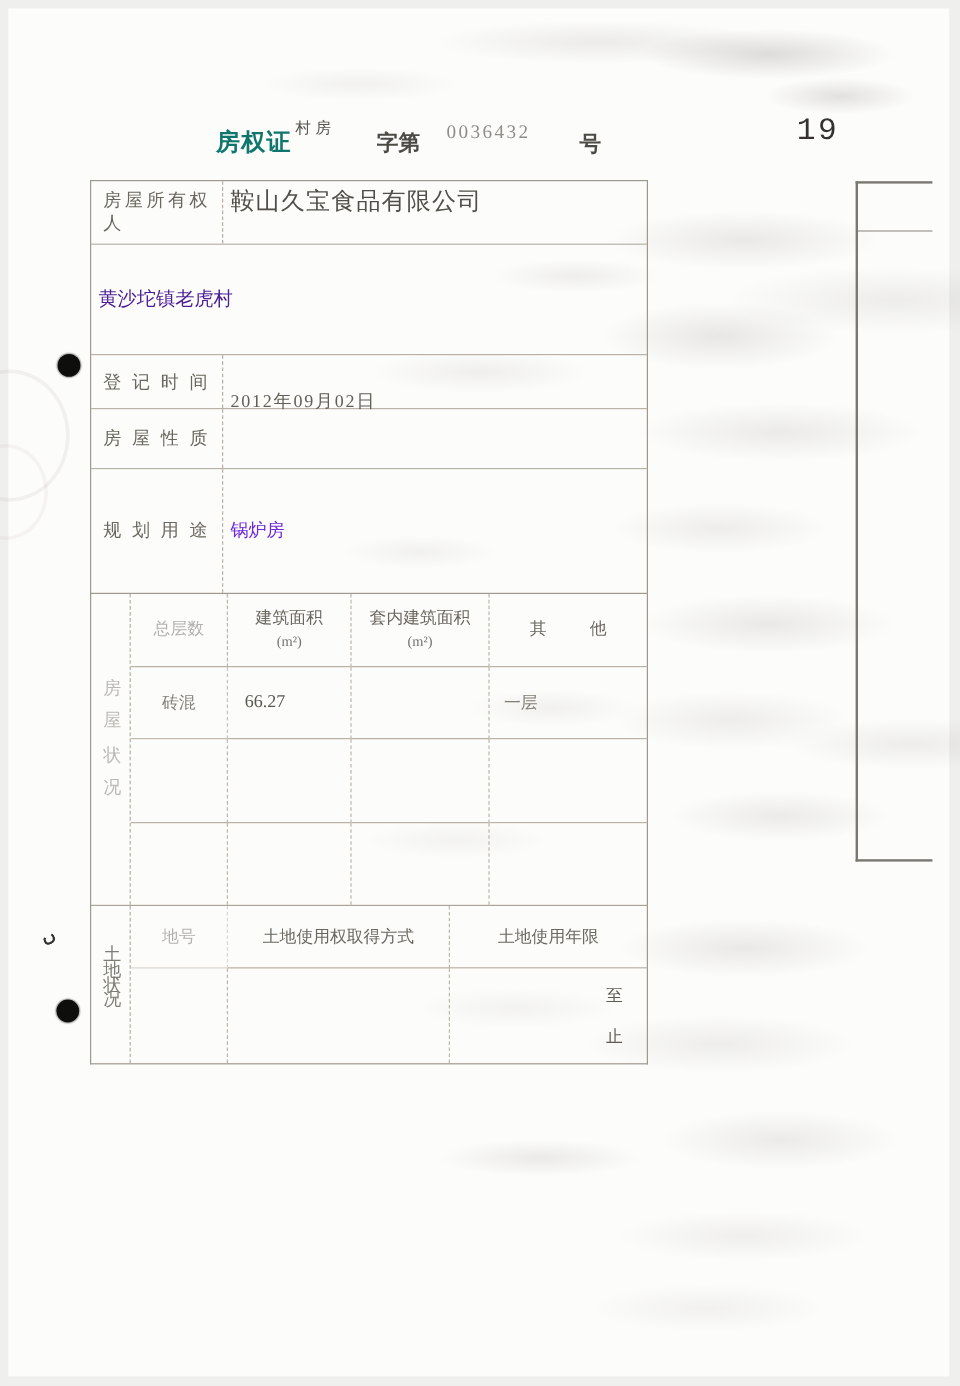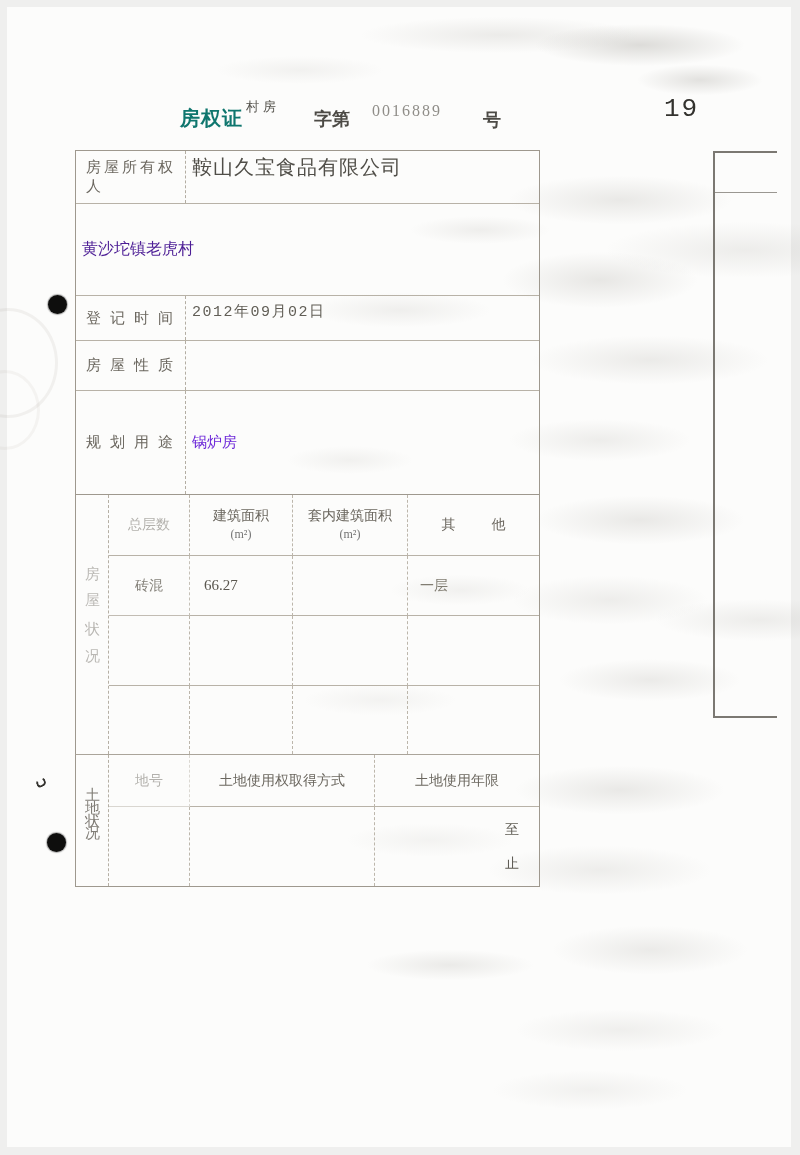"0016889" span.t-serial { text: 0016889 -> 0036432 }
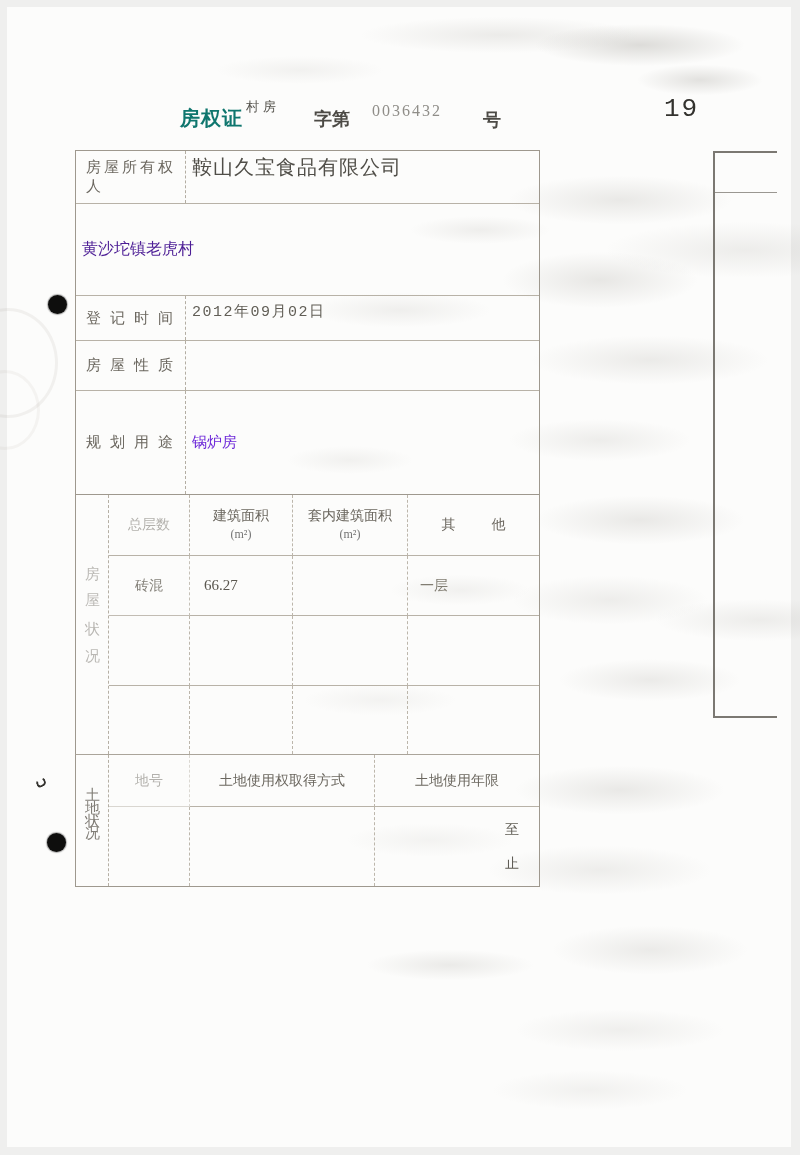"房屋所有权人" .arow { font-family: Liberation Mono, monospace -> none }
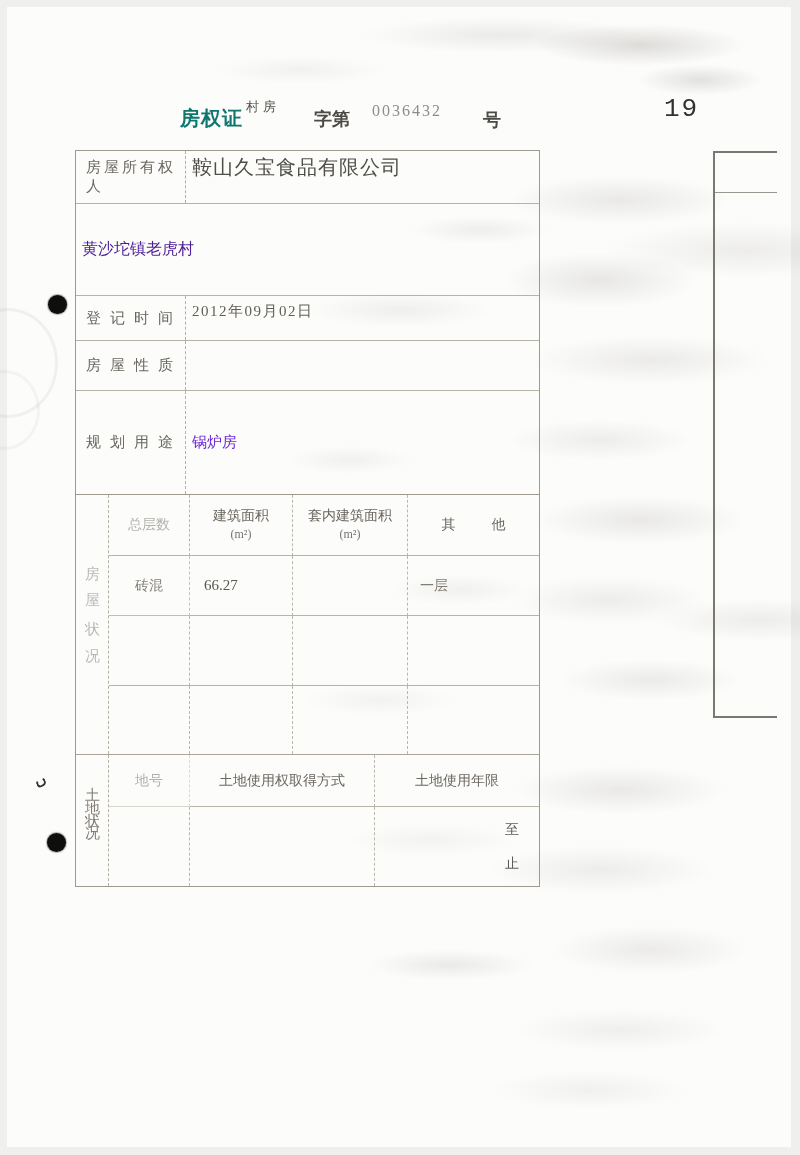"2012年09月02日" .aval.date { margin-top: none -> 23px }
